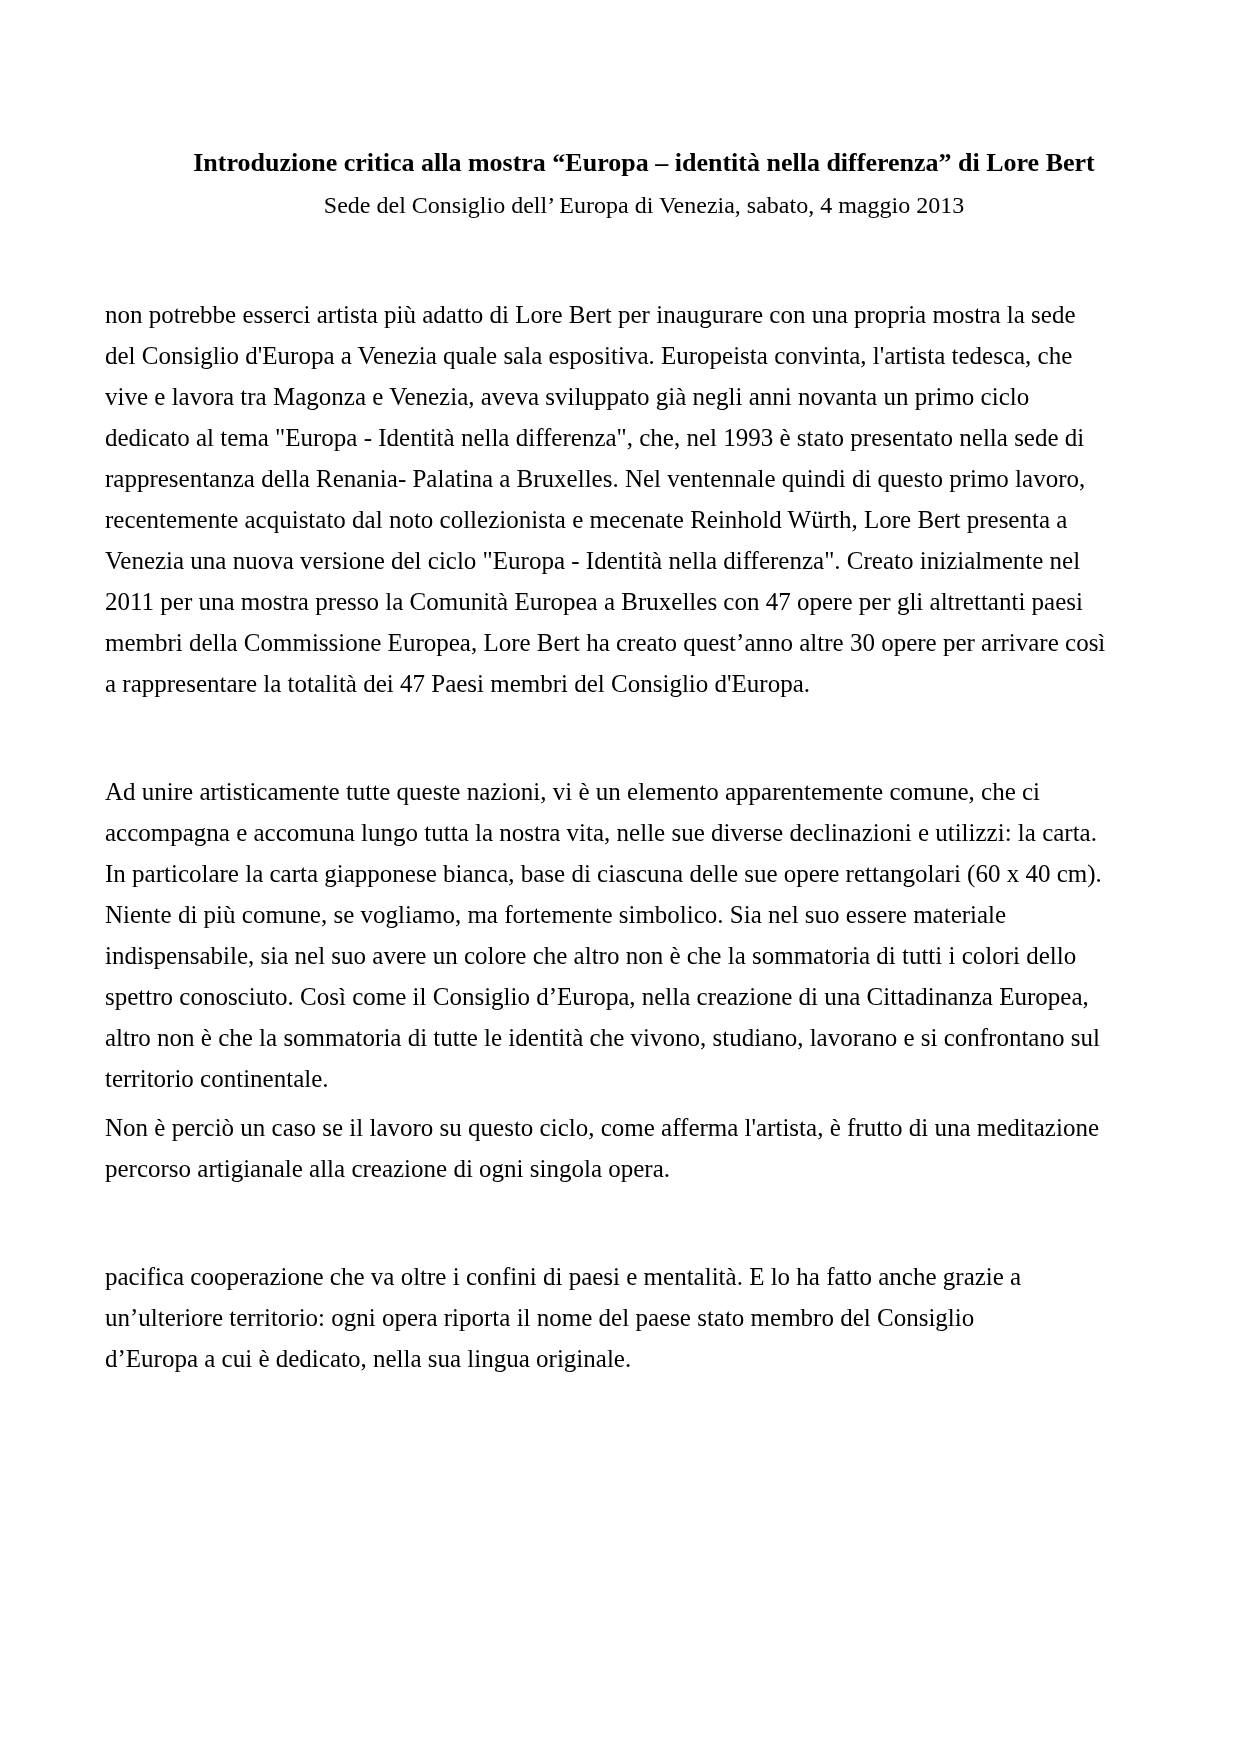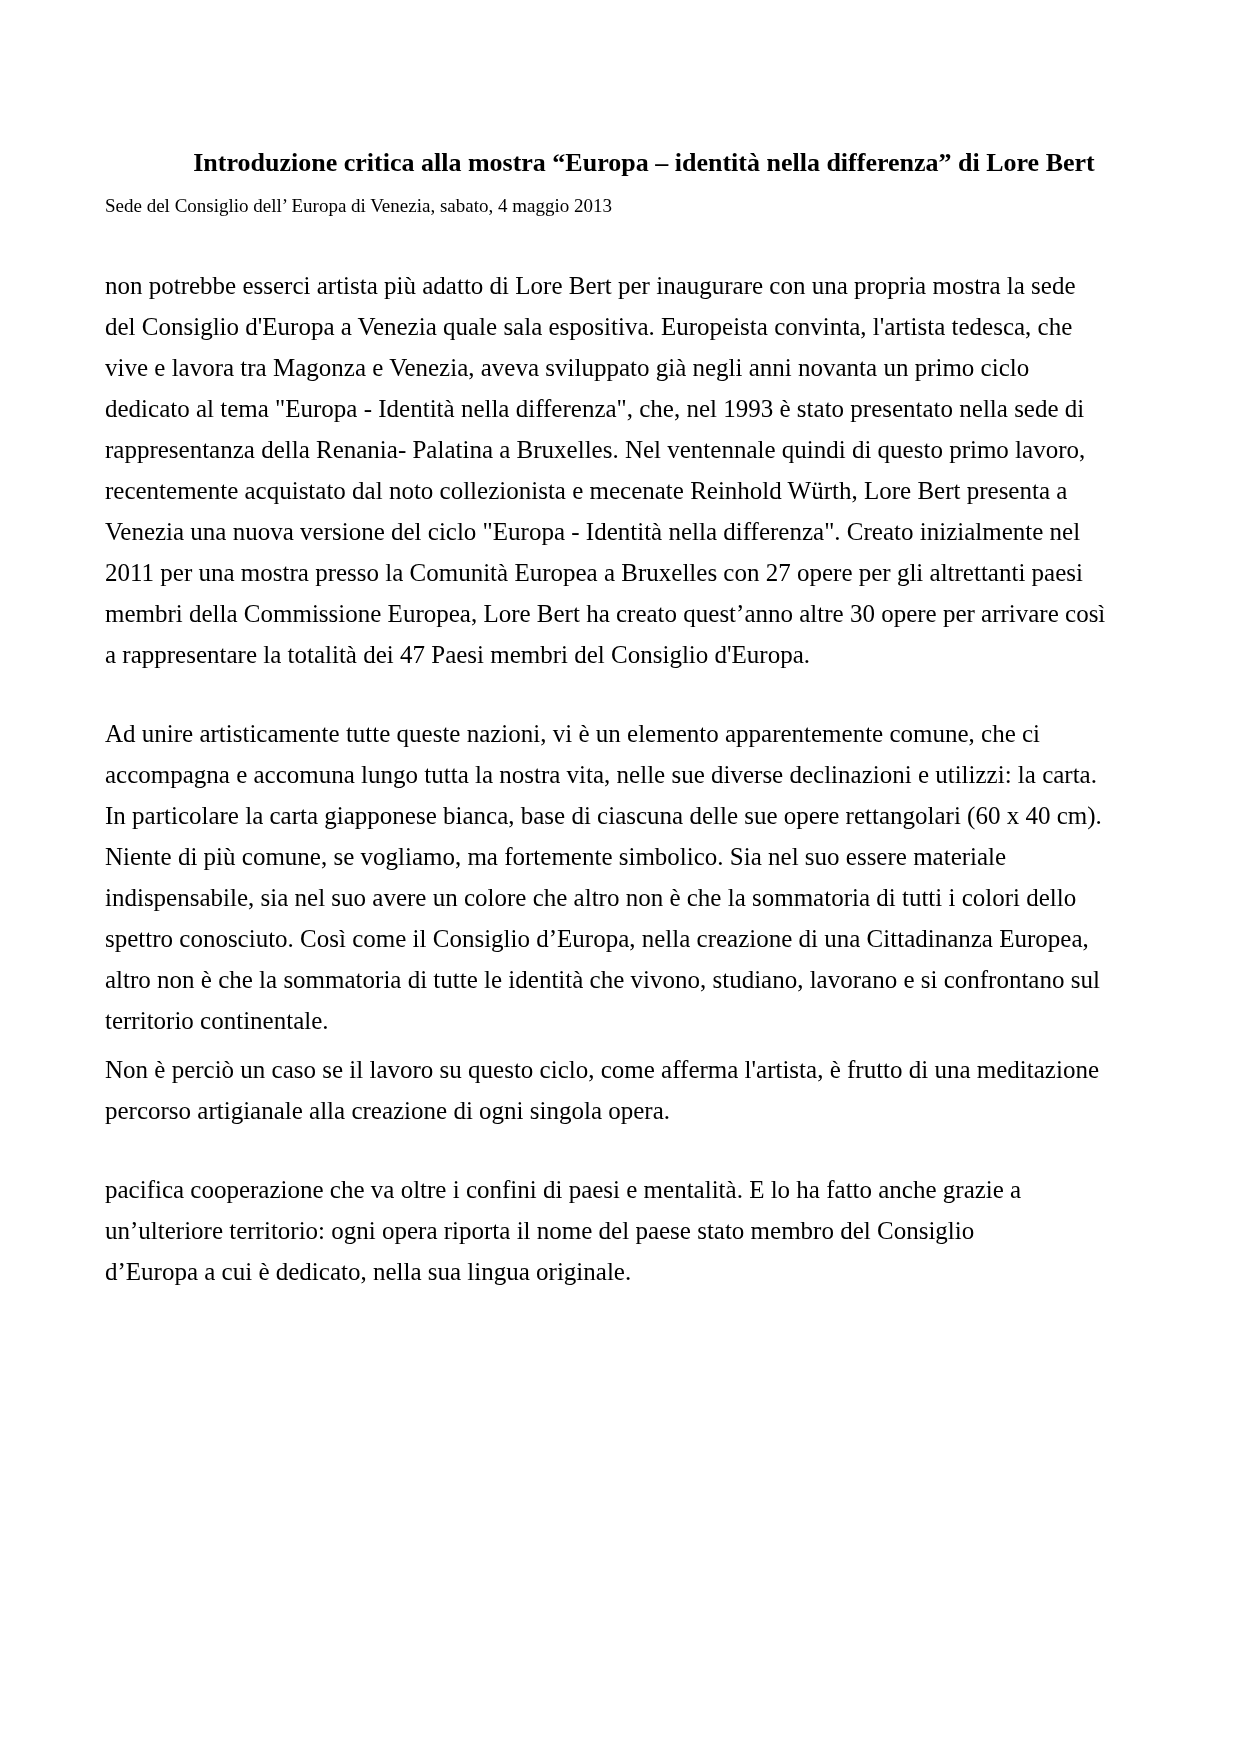"Sede del Consiglio dell’ Europa" .doc-subtitle { font-size: 19px -> 24px; text-align: left -> center }
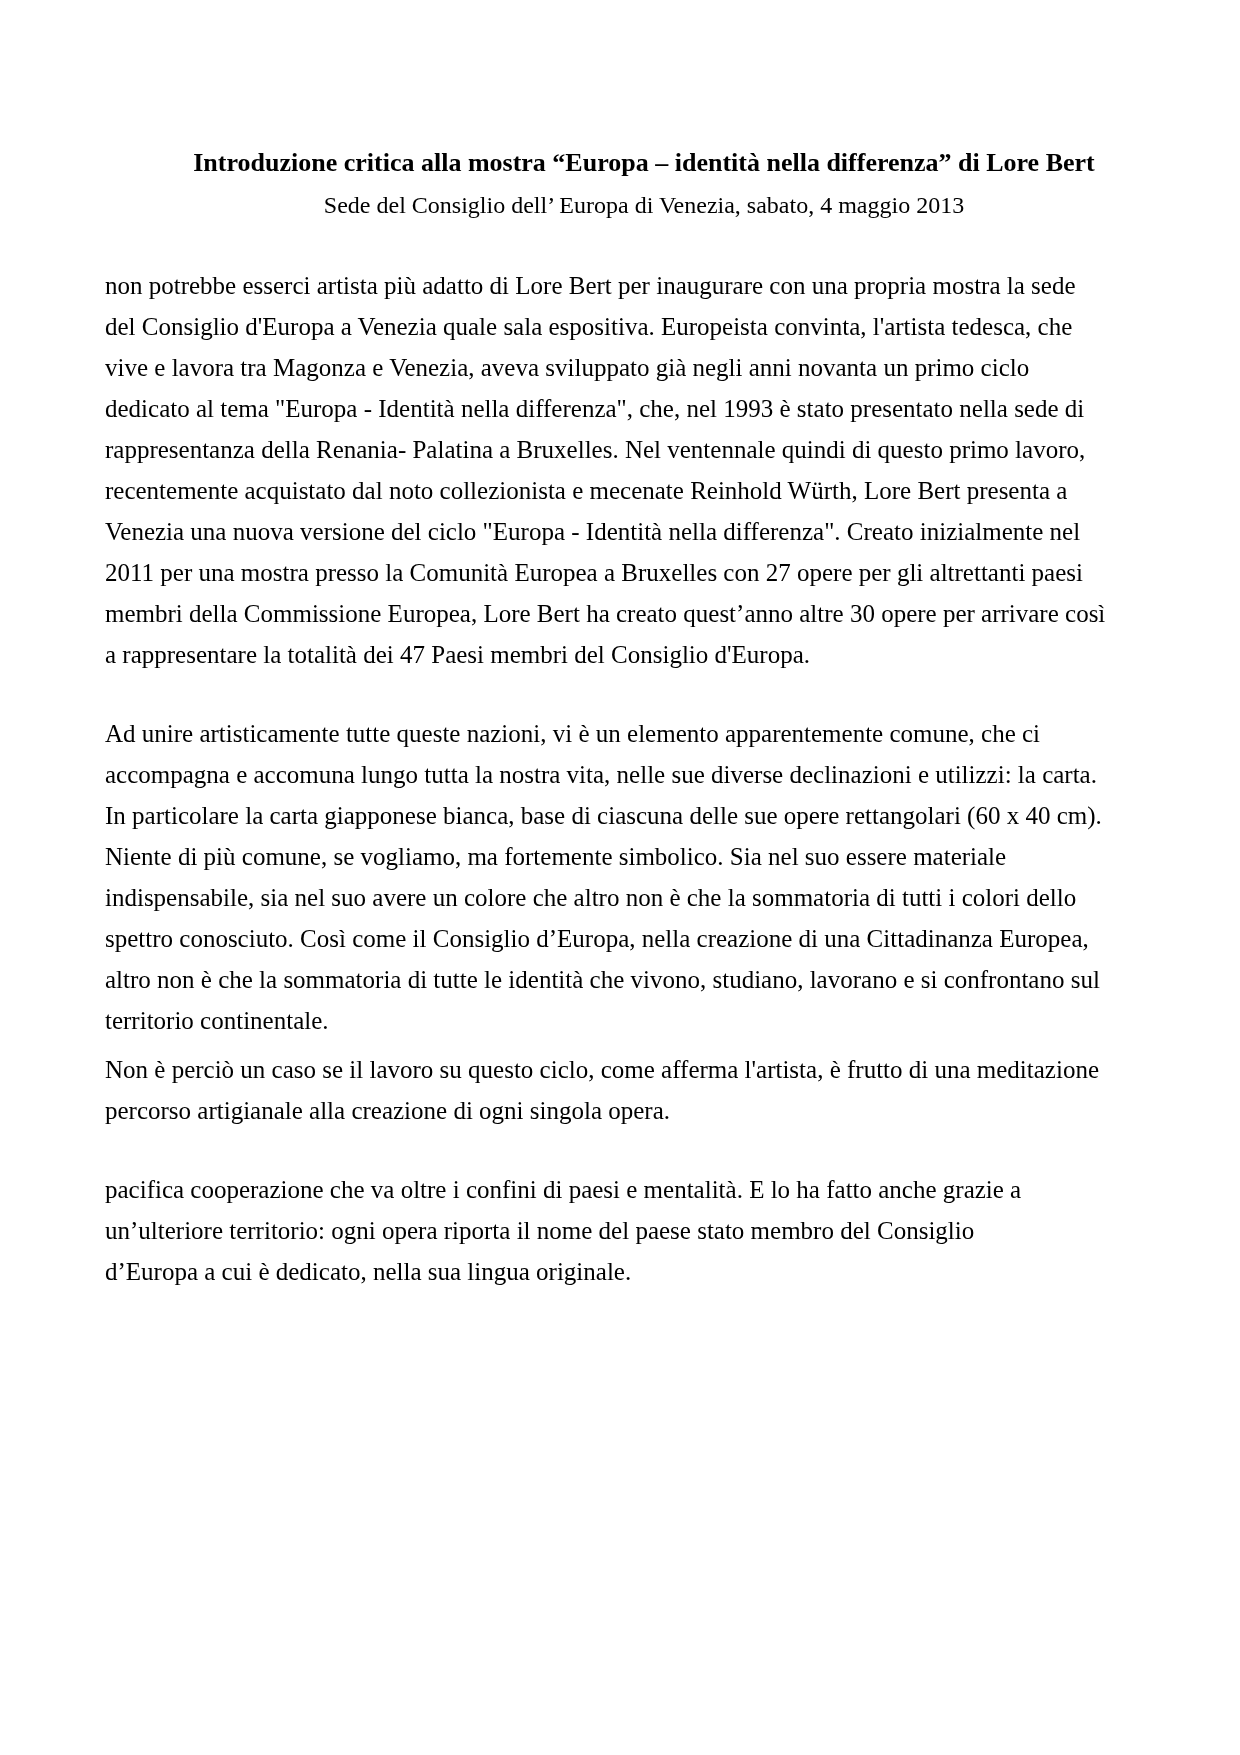"non potrebbe esserci artista più" .block { margin-top: 38px -> 67px }
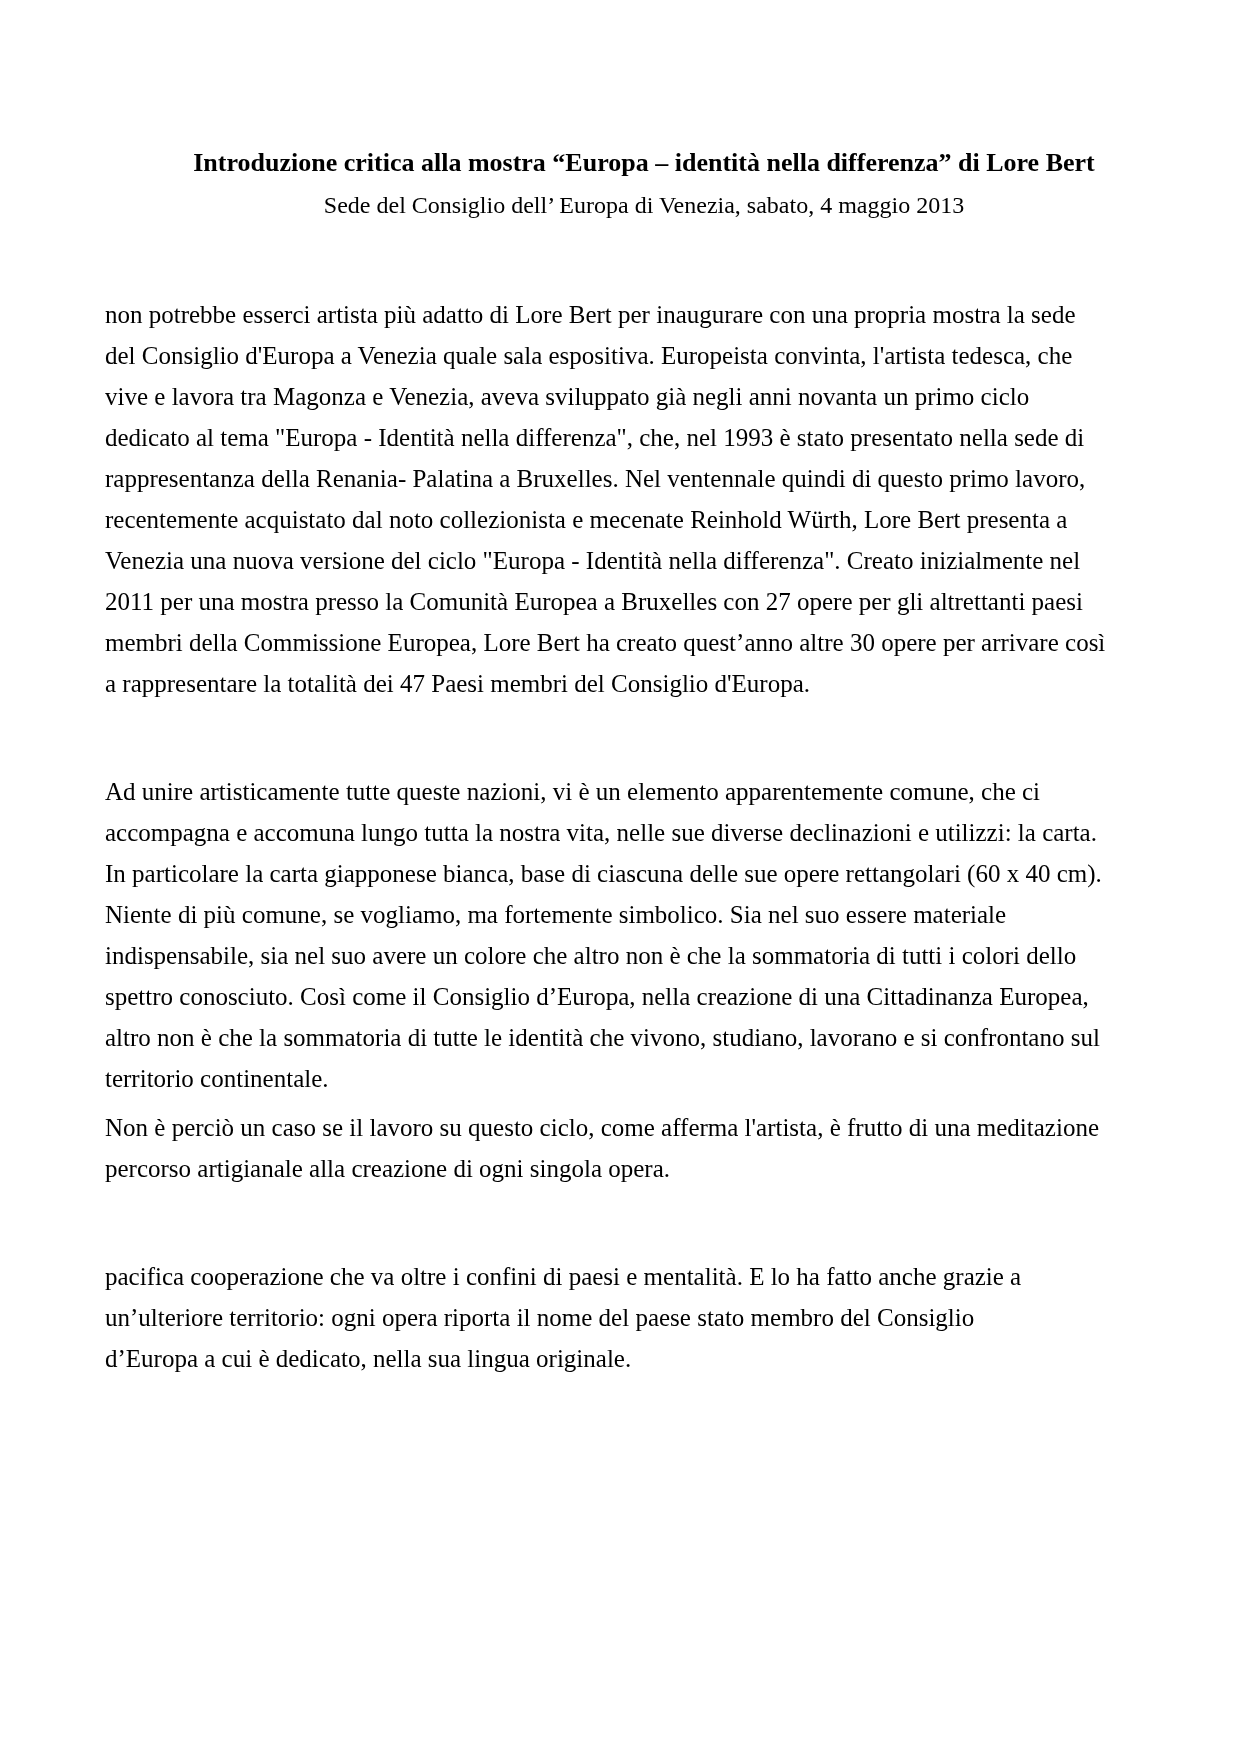"2011 per una mostra presso" p.line { text: 27 -> 47 }
